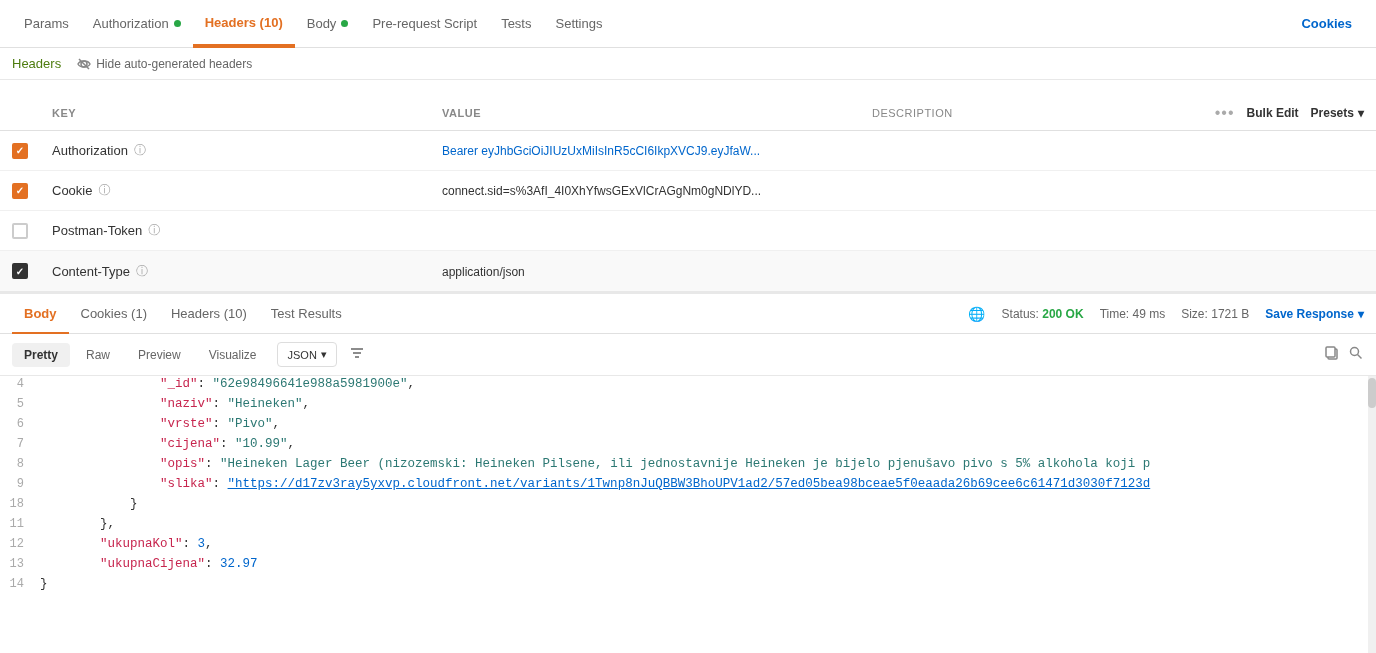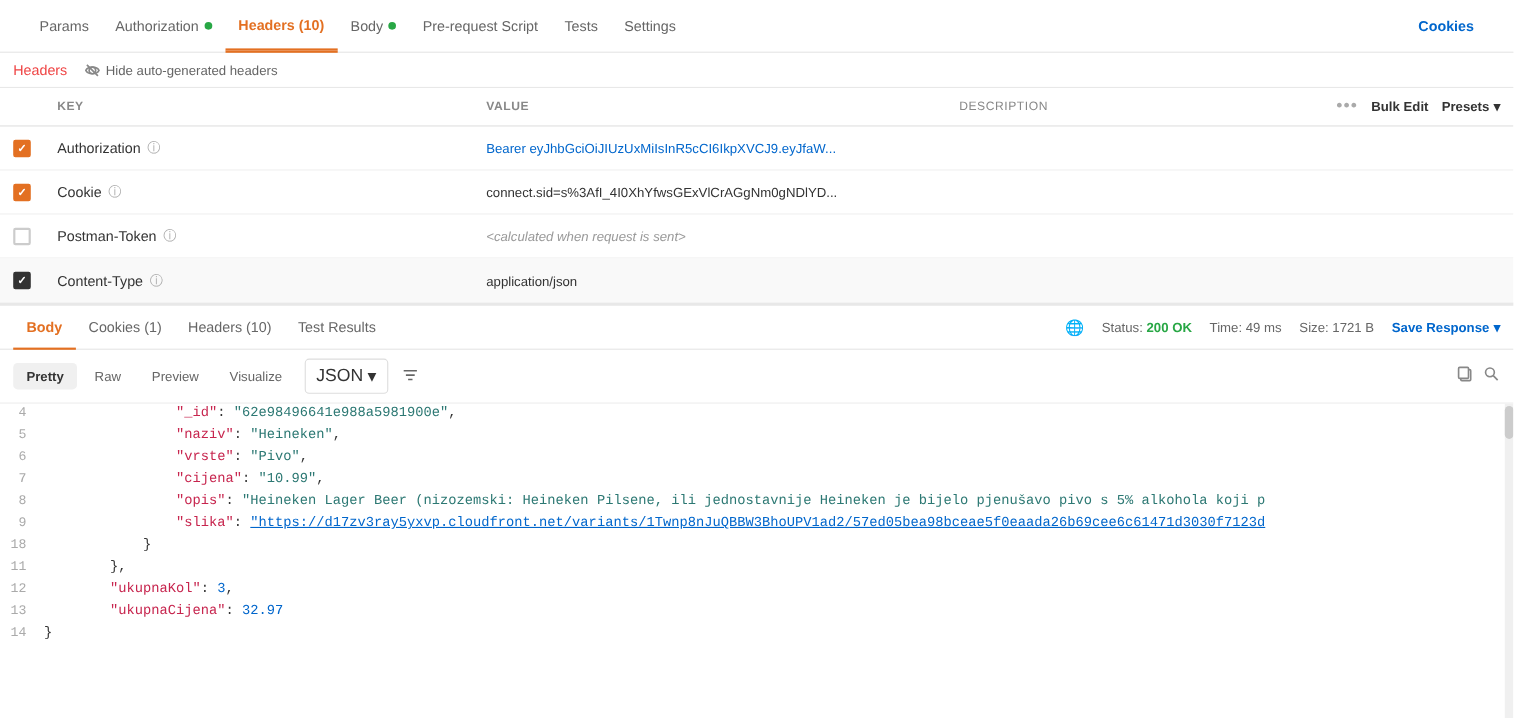"Params" .tab-bar { padding: 0 24px -> 0 12px }
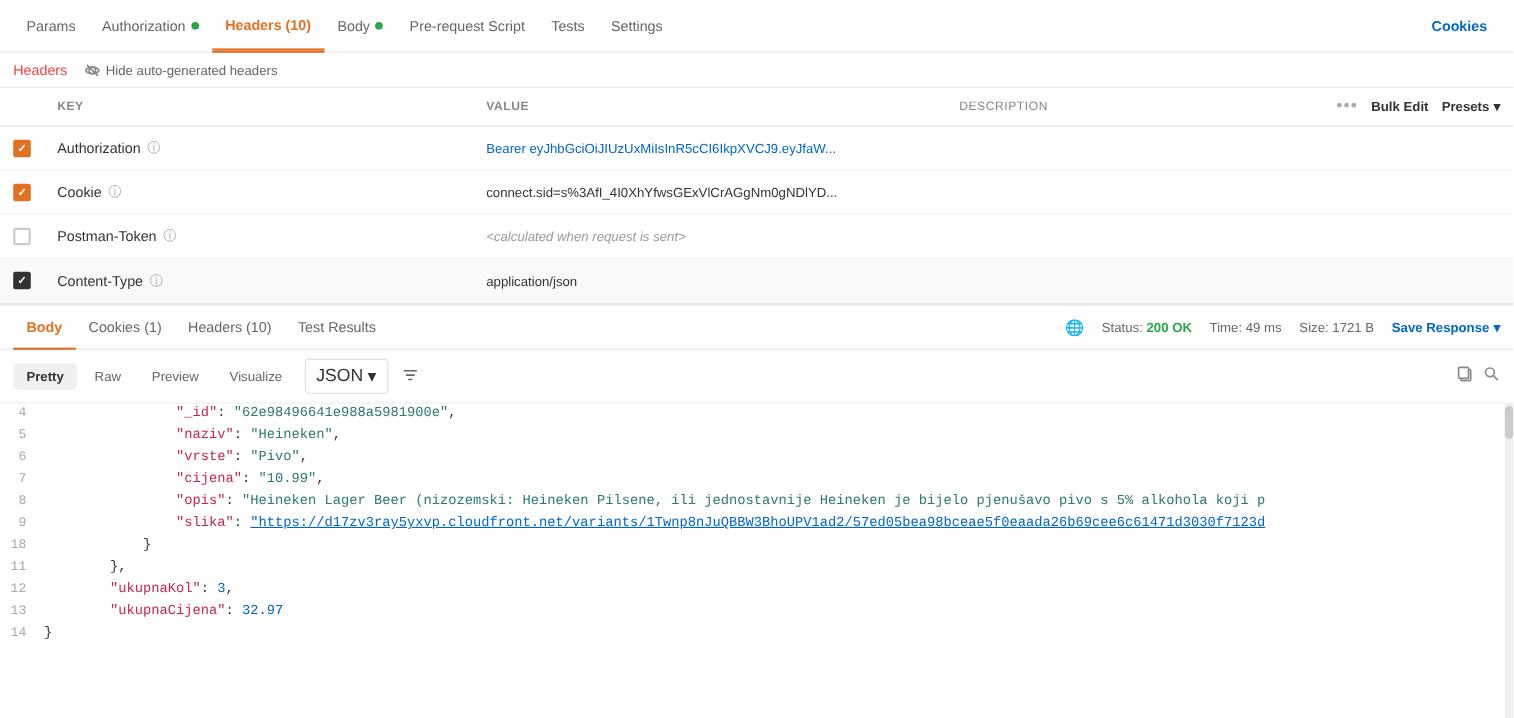"Headers" .headers-toolbar-label { color: #ef4444 -> #4d7c0f }
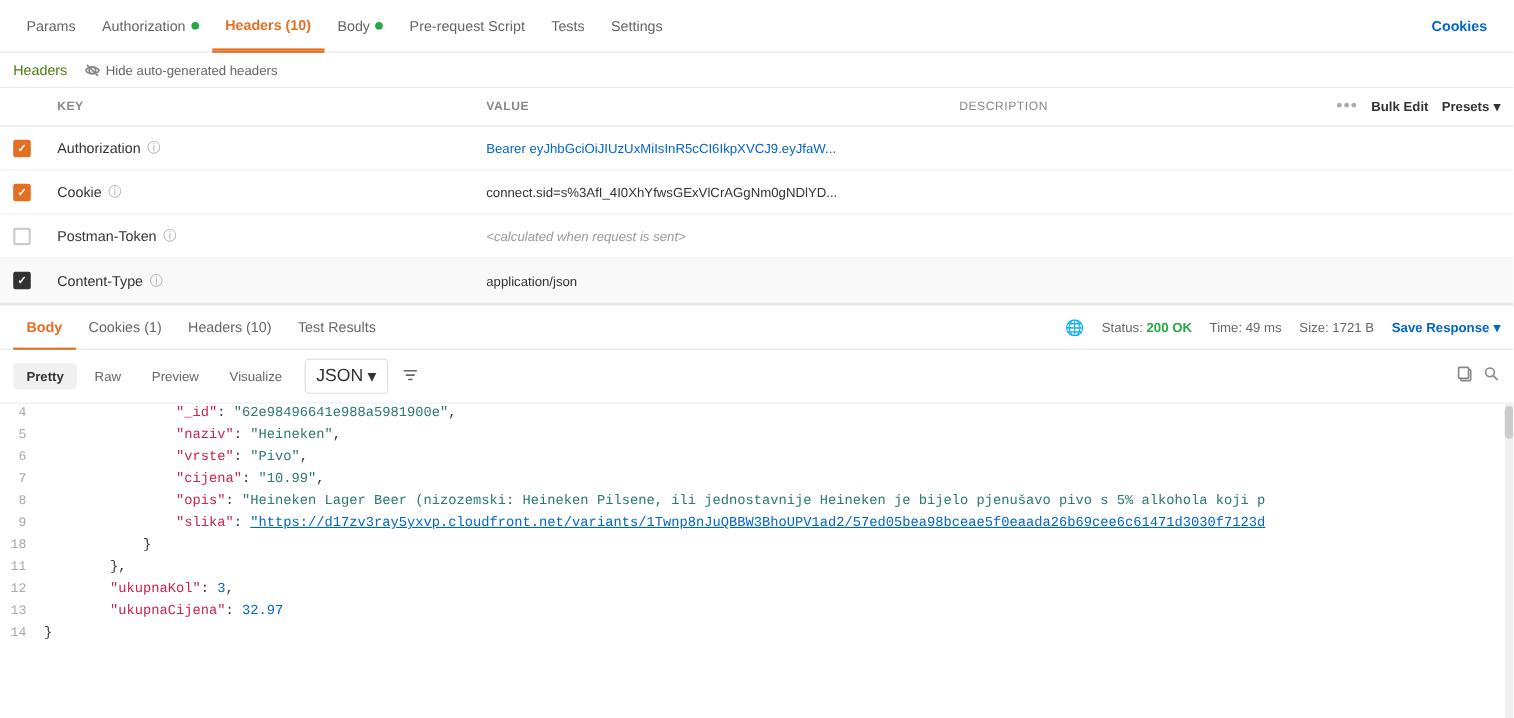"KEY" .table-wrapper { margin-top: none -> 16px }
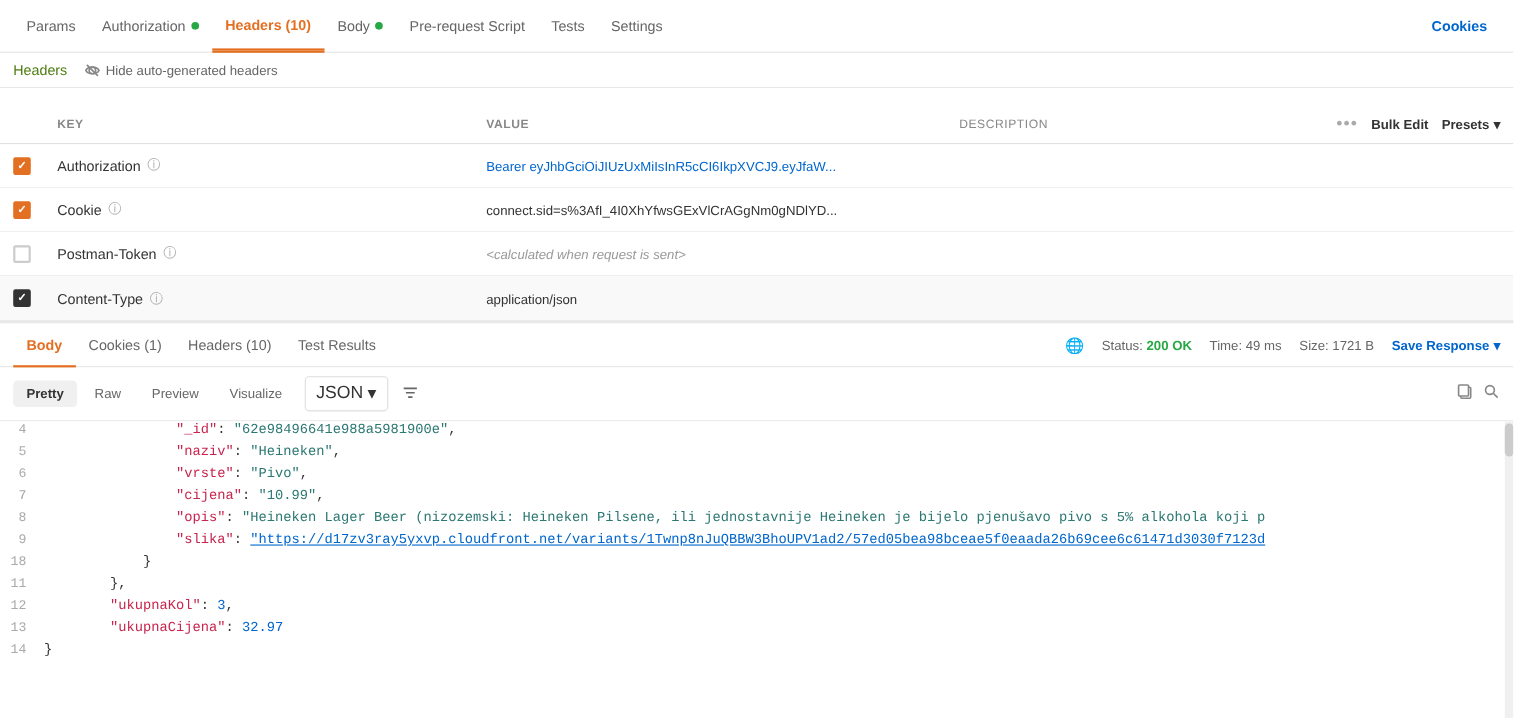"<calculated when request is sent>" div.cell-value { html: <div> <span>&lt;calculated when request is sent&gt;</span> </div> -> none }
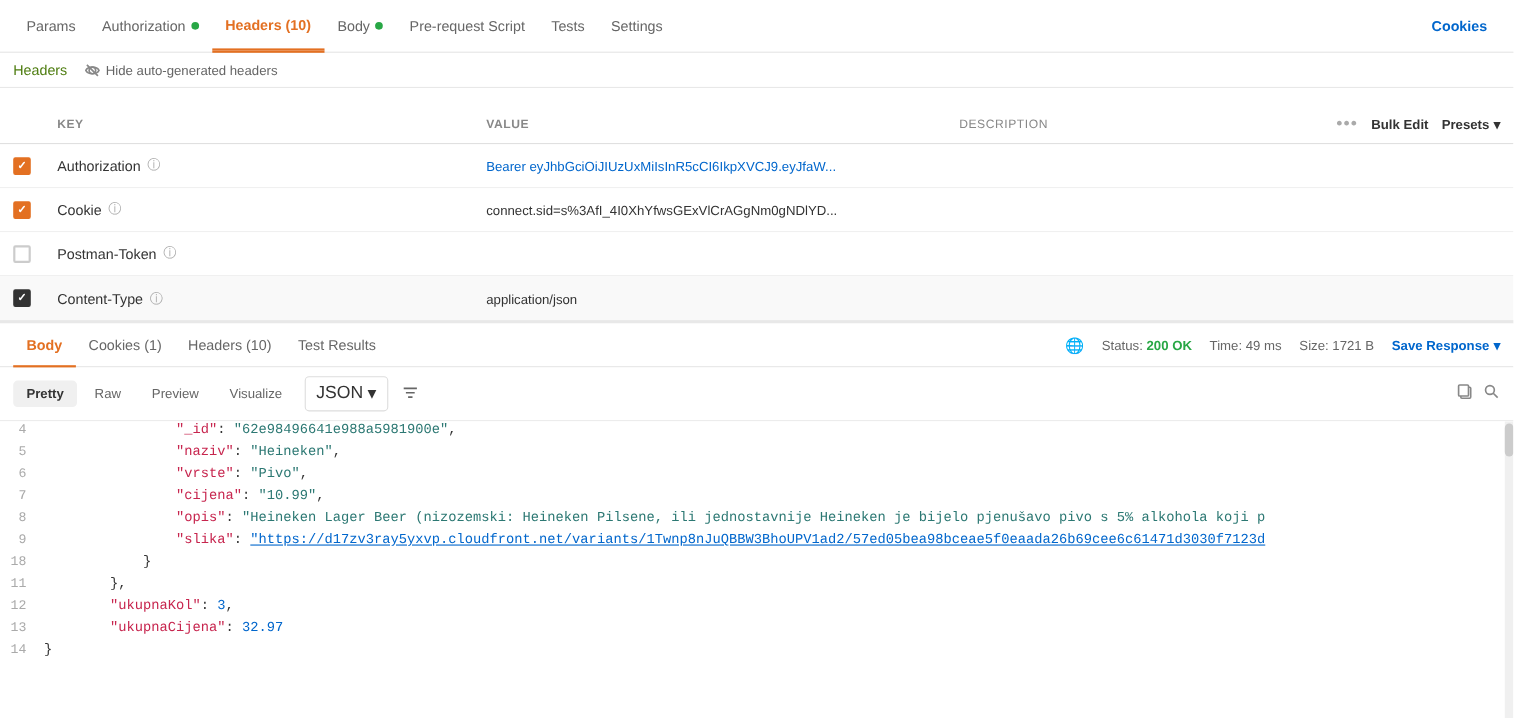"JSON" .fmt-select { font-size: 16px -> 11px }
